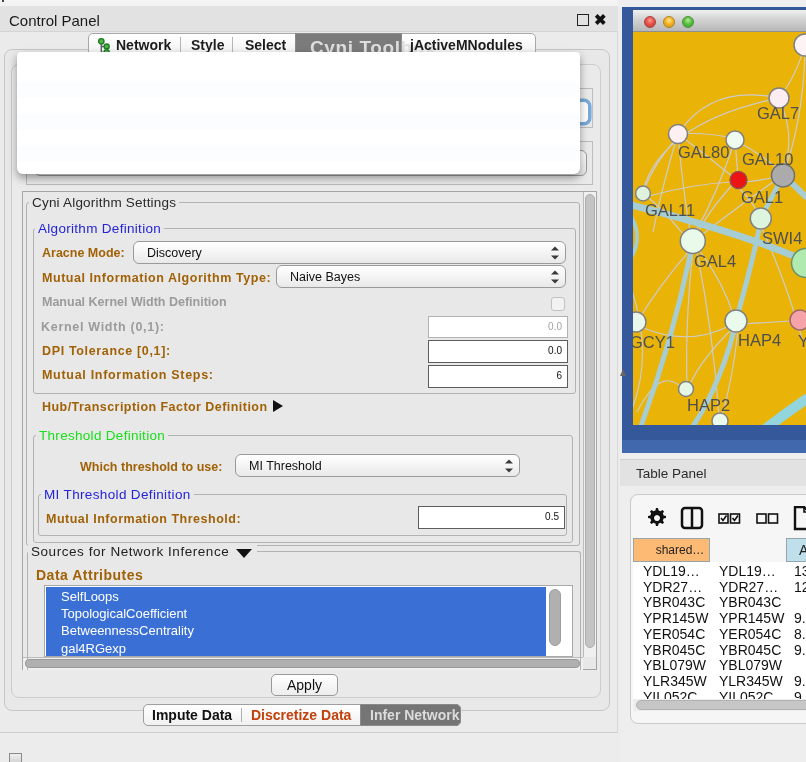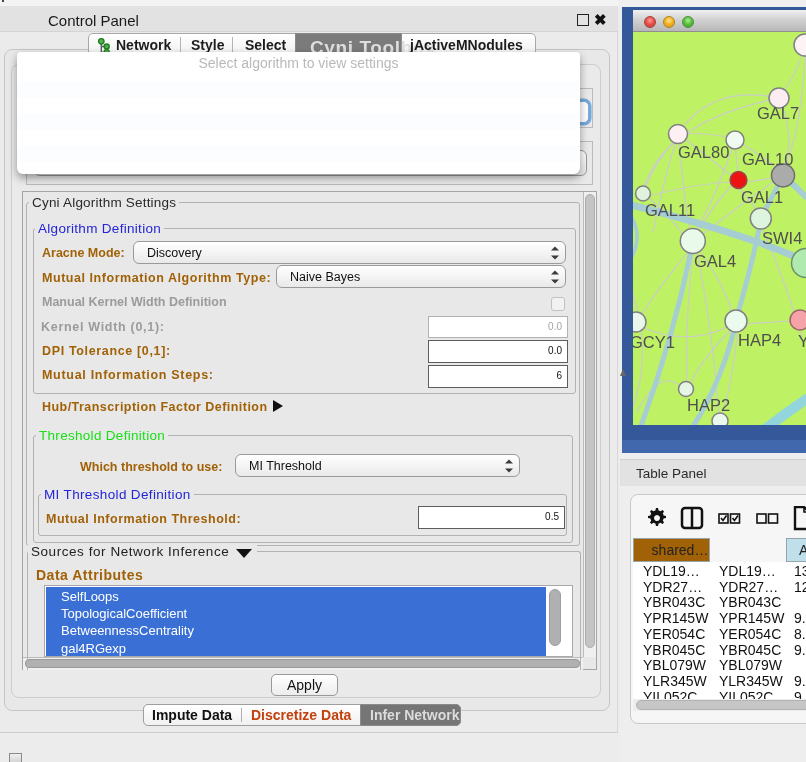"Control Panel" div.abs { margin-left: 39px -> none }
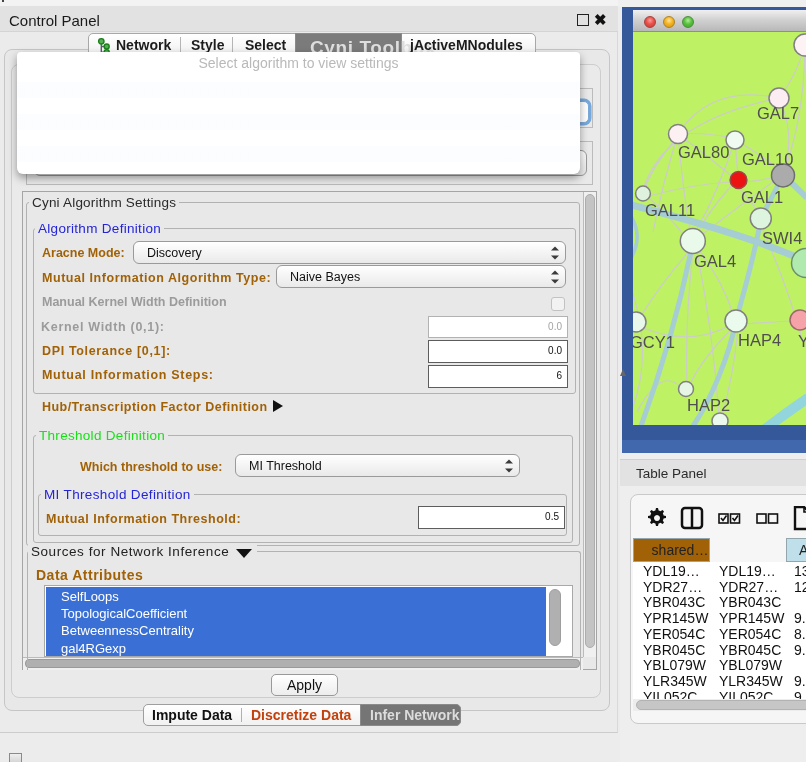"Select algorithm to view settings" div.abs { html: <div>Select algorithm to view settings</div> -> none }
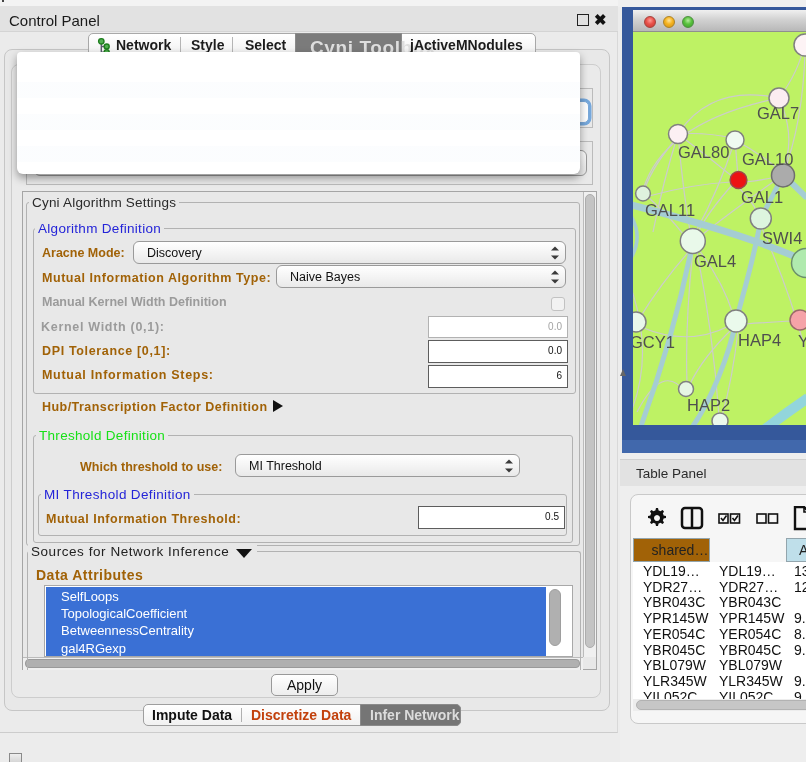"GAL7" div.abs { background: #bef264 -> #eab308 }
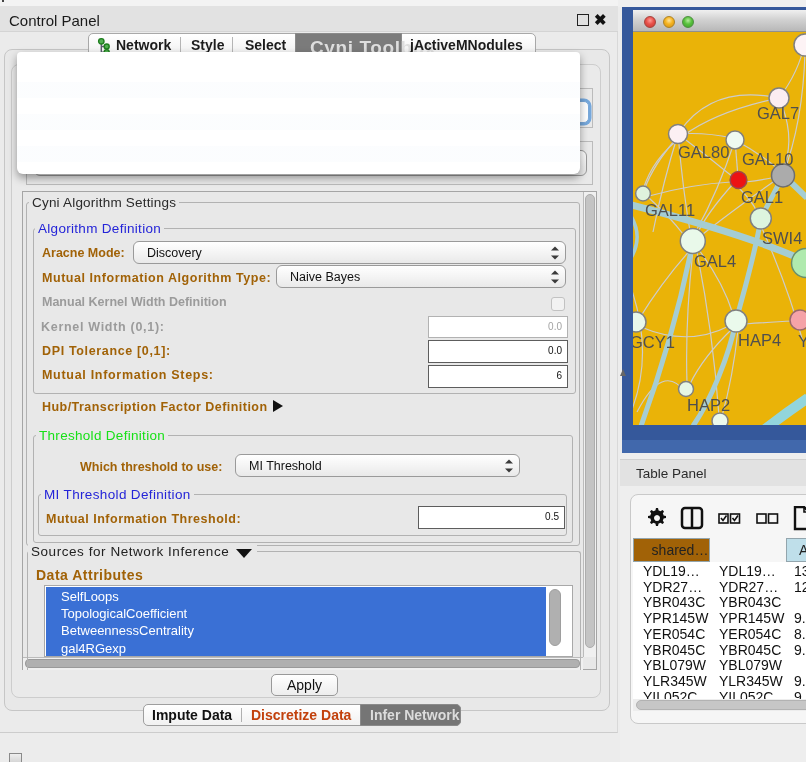"shared…" div.abs { background: #a16207 -> #fdba74; font-size: 14px -> 12px }
